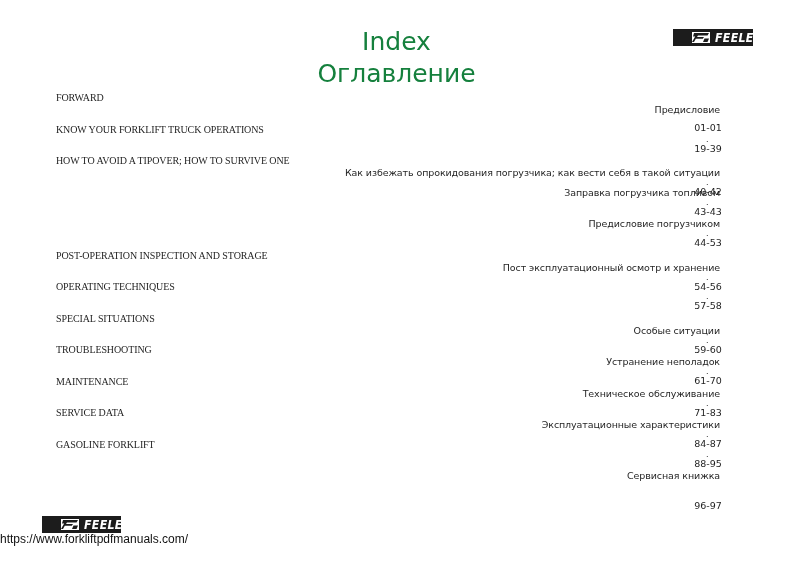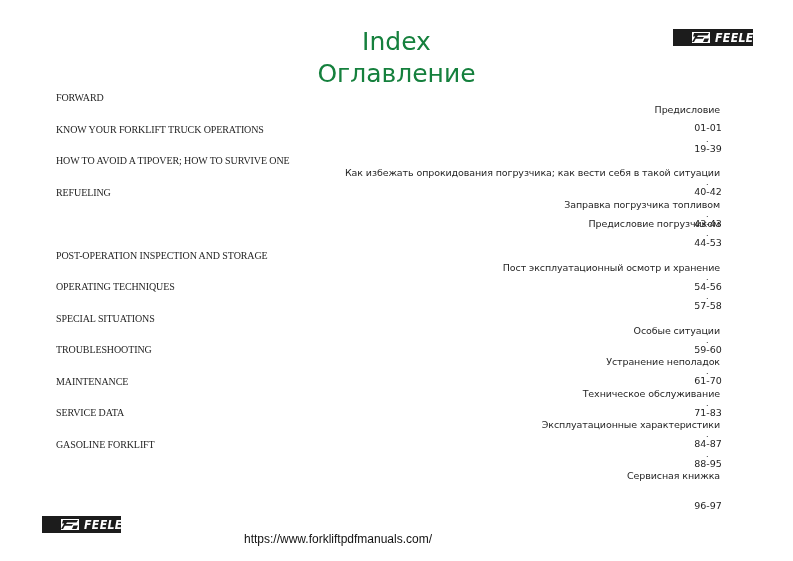"REFUELING" div.en { html: <div>REFUELING</div> -> none }
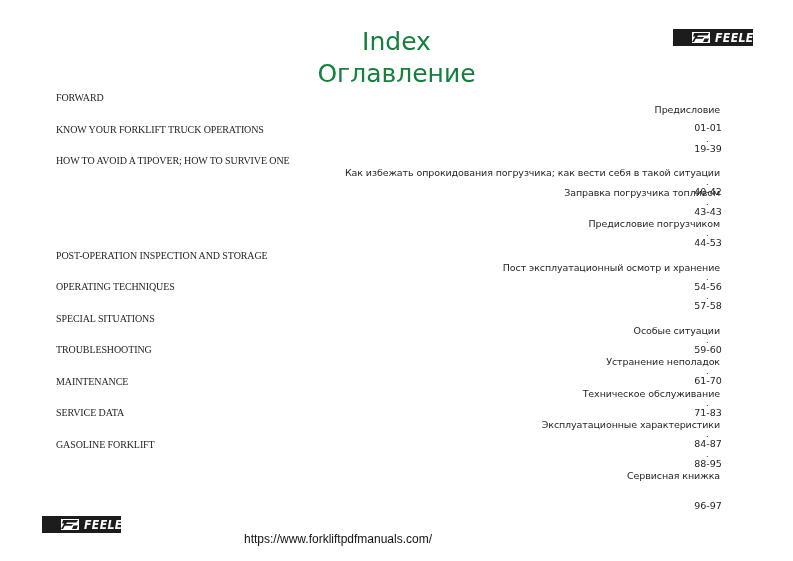"https://www.forkliftpdfmanuals.com/" .footer-url { text-align: center -> left }
